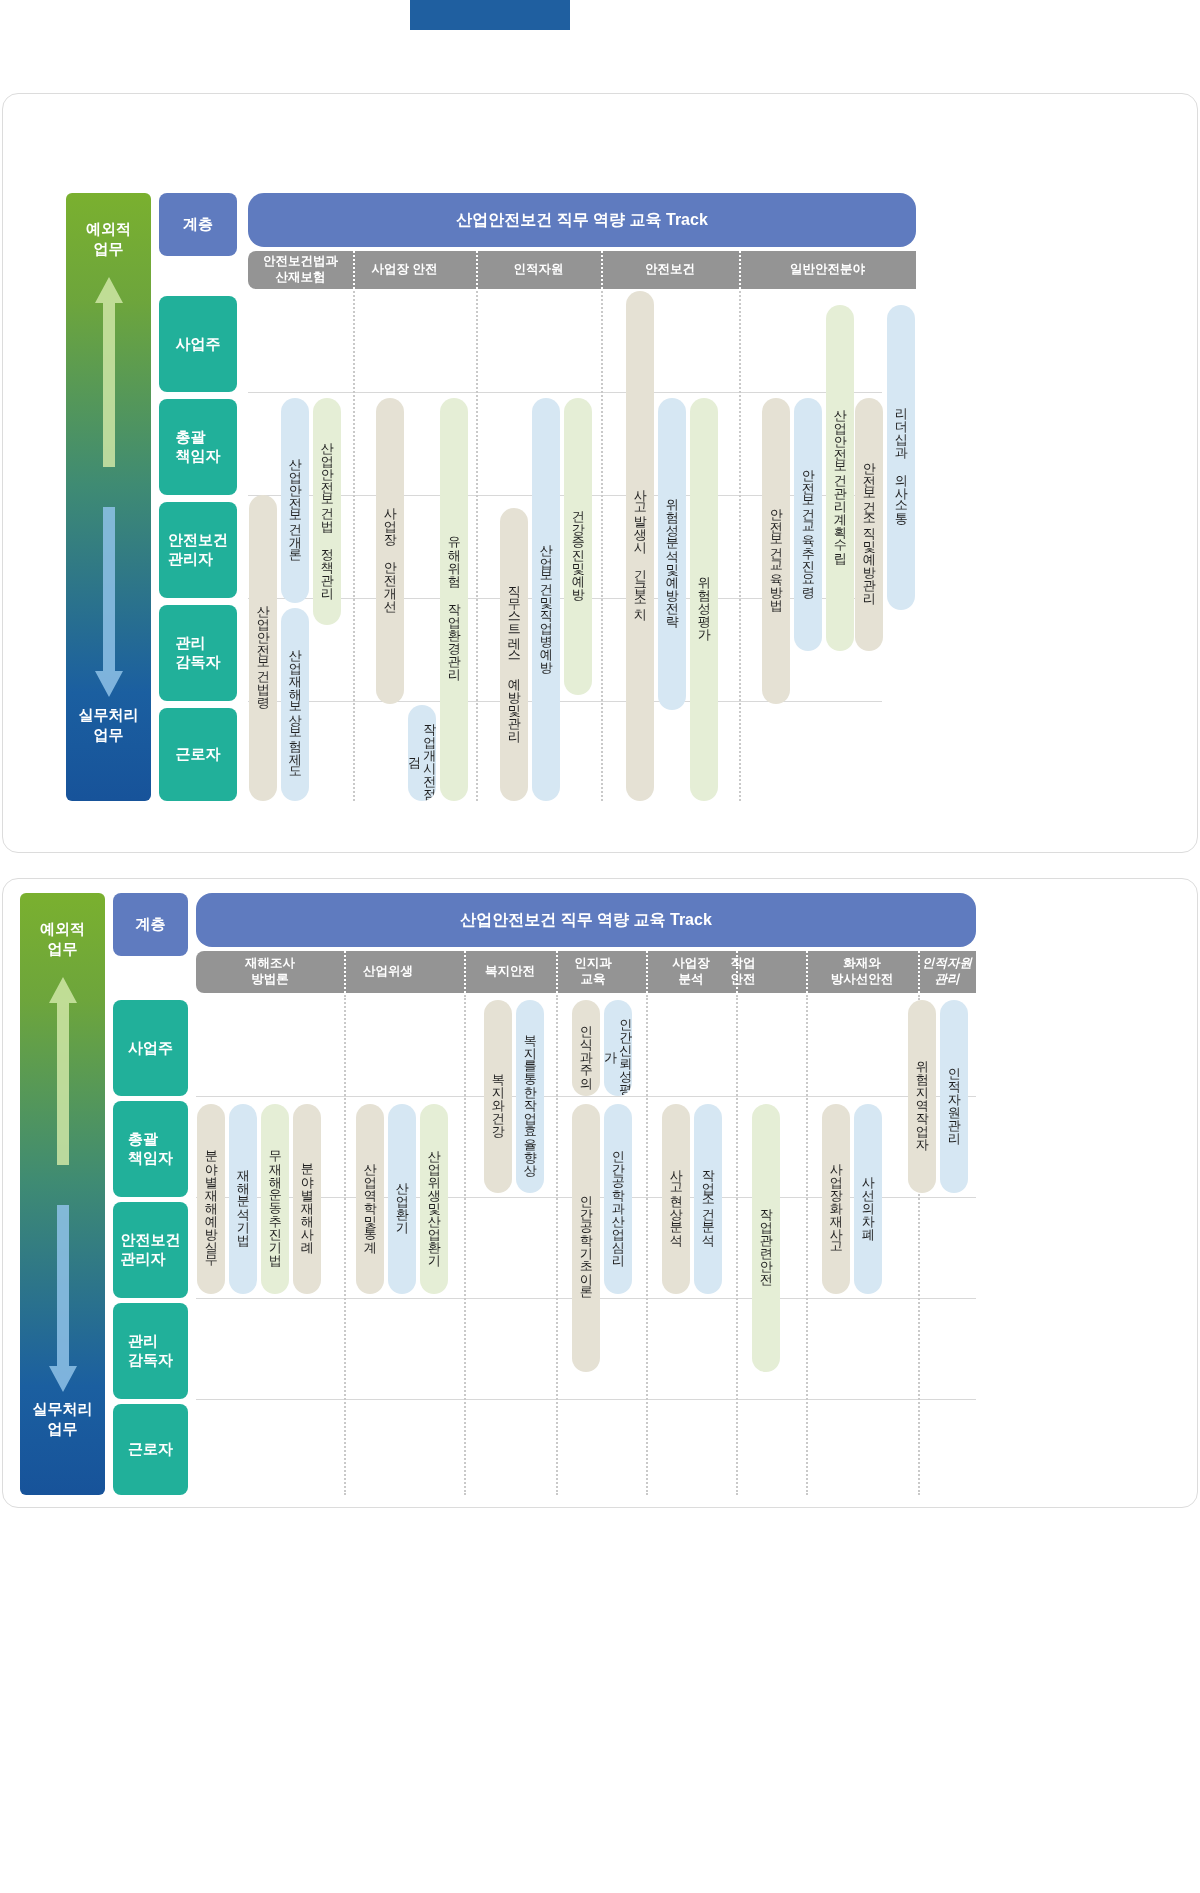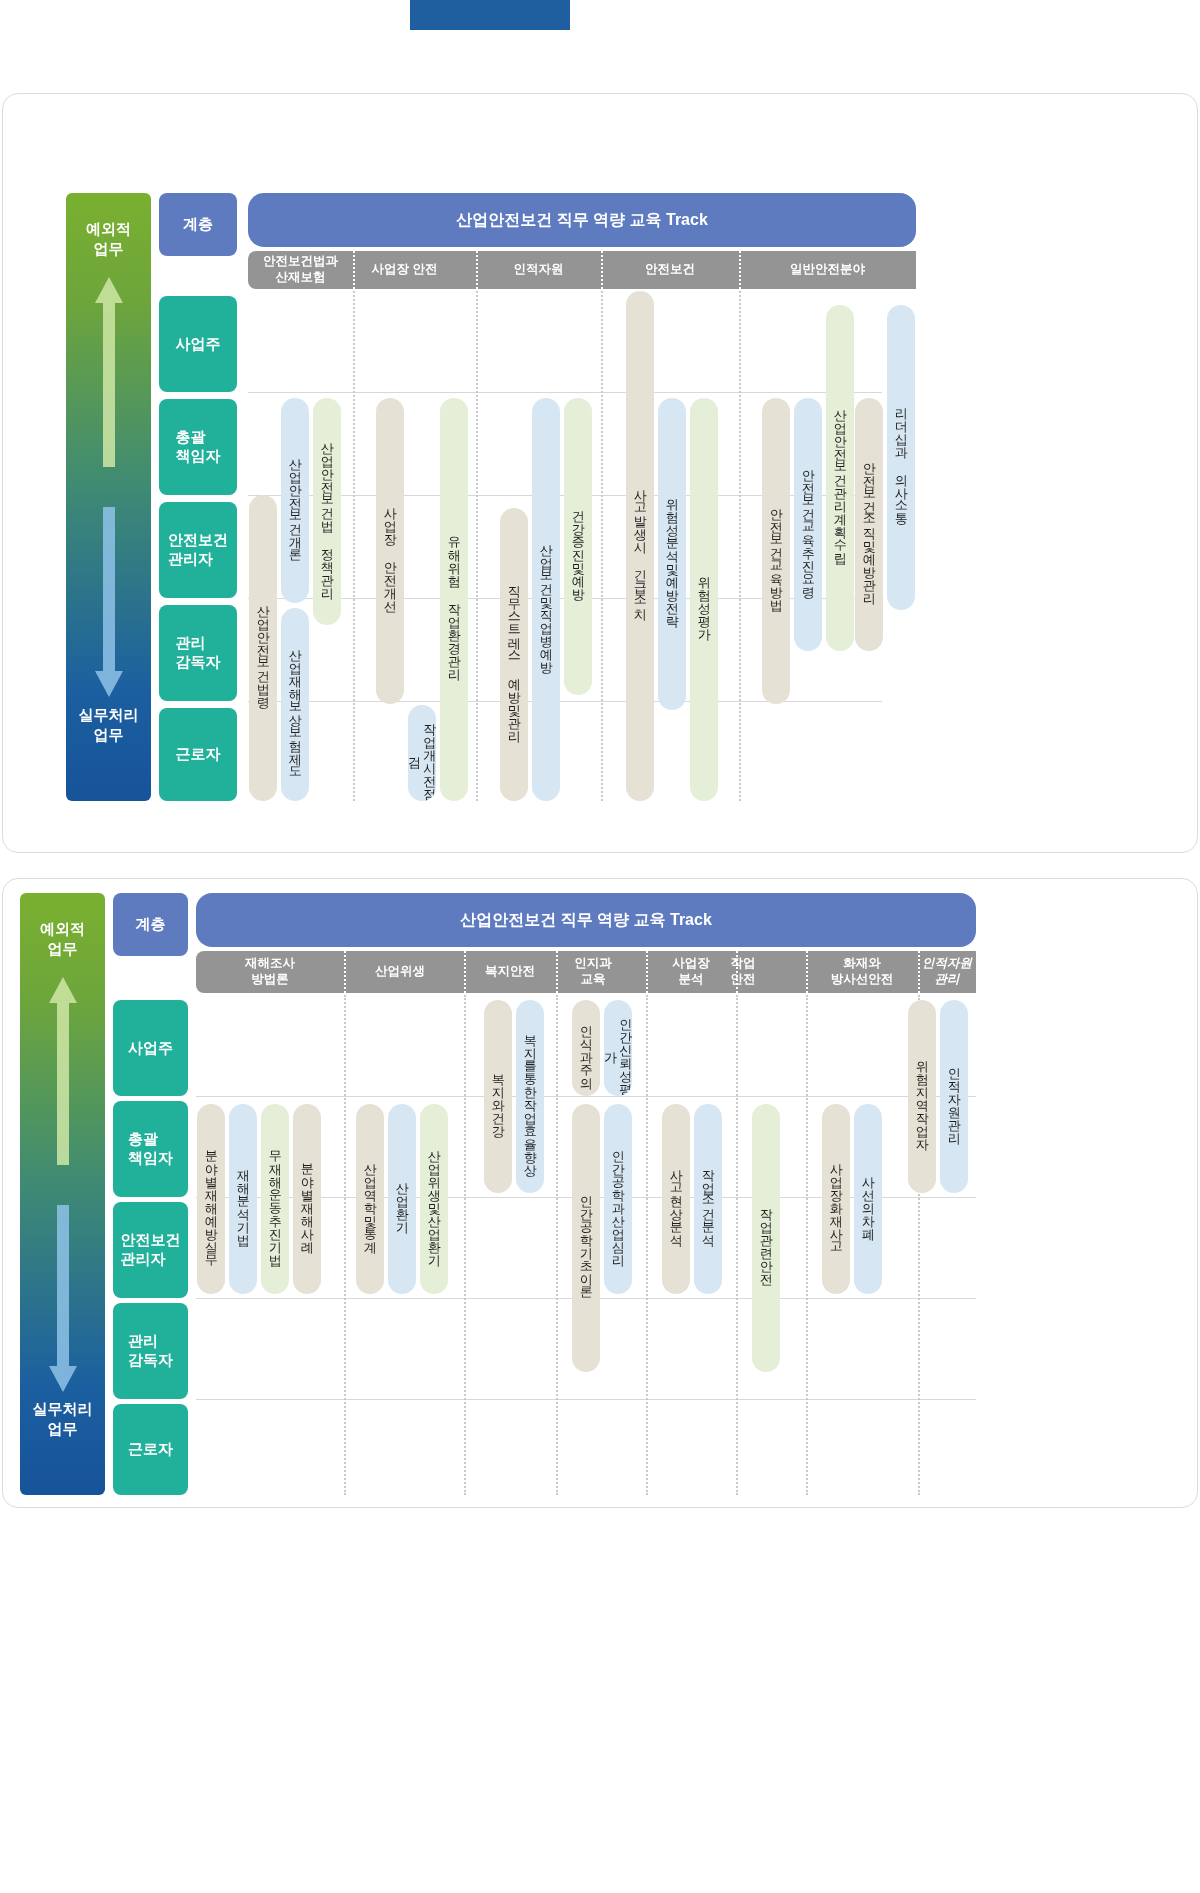"산업위생" div.cat { left: 144px -> 132px }
